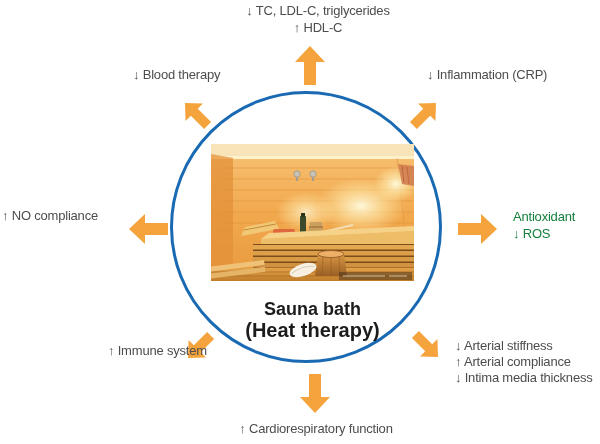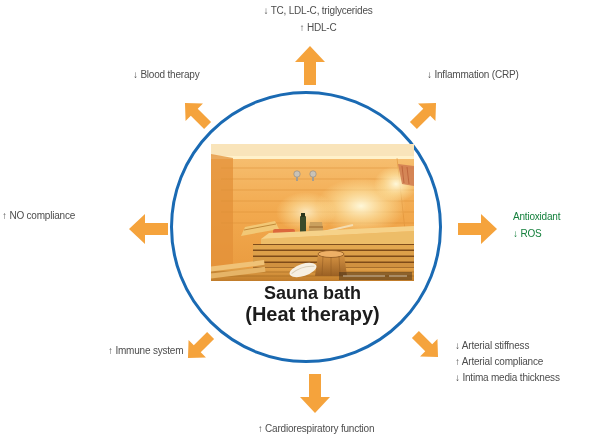"↓ TC, LDL-C, triglycerides" .lbl { font-size: 10px -> 13px }
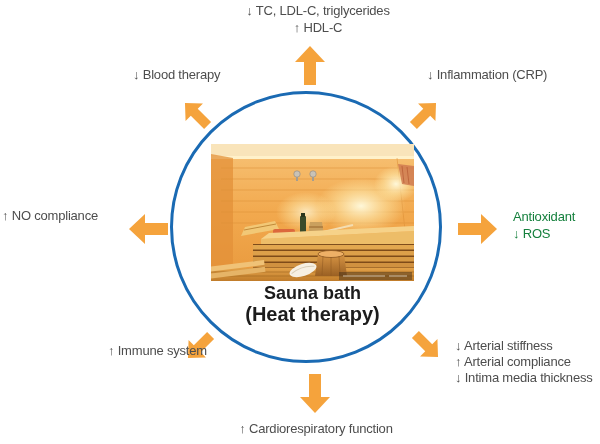"Sauna bath" .caption .t1 { margin-top: none -> 16px }
